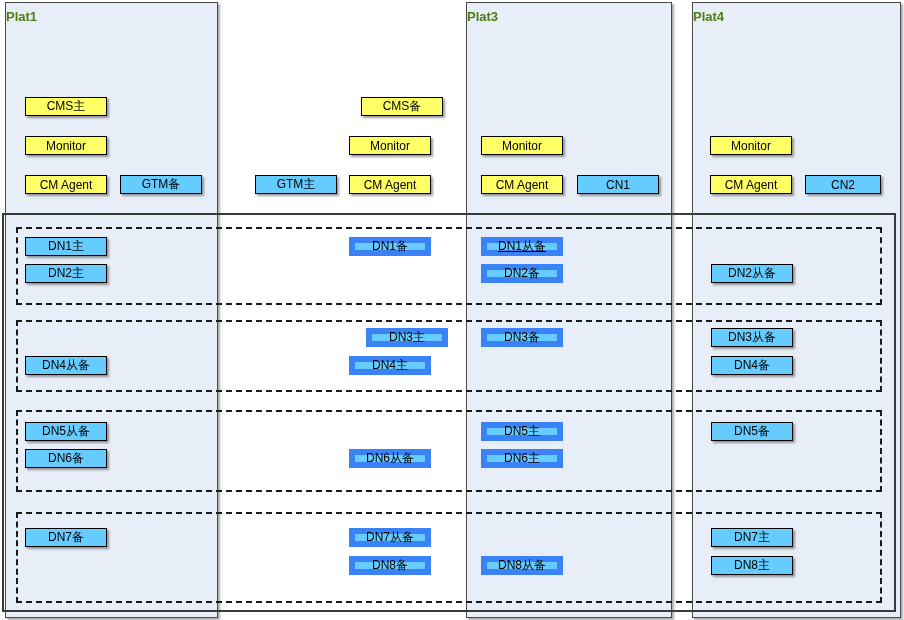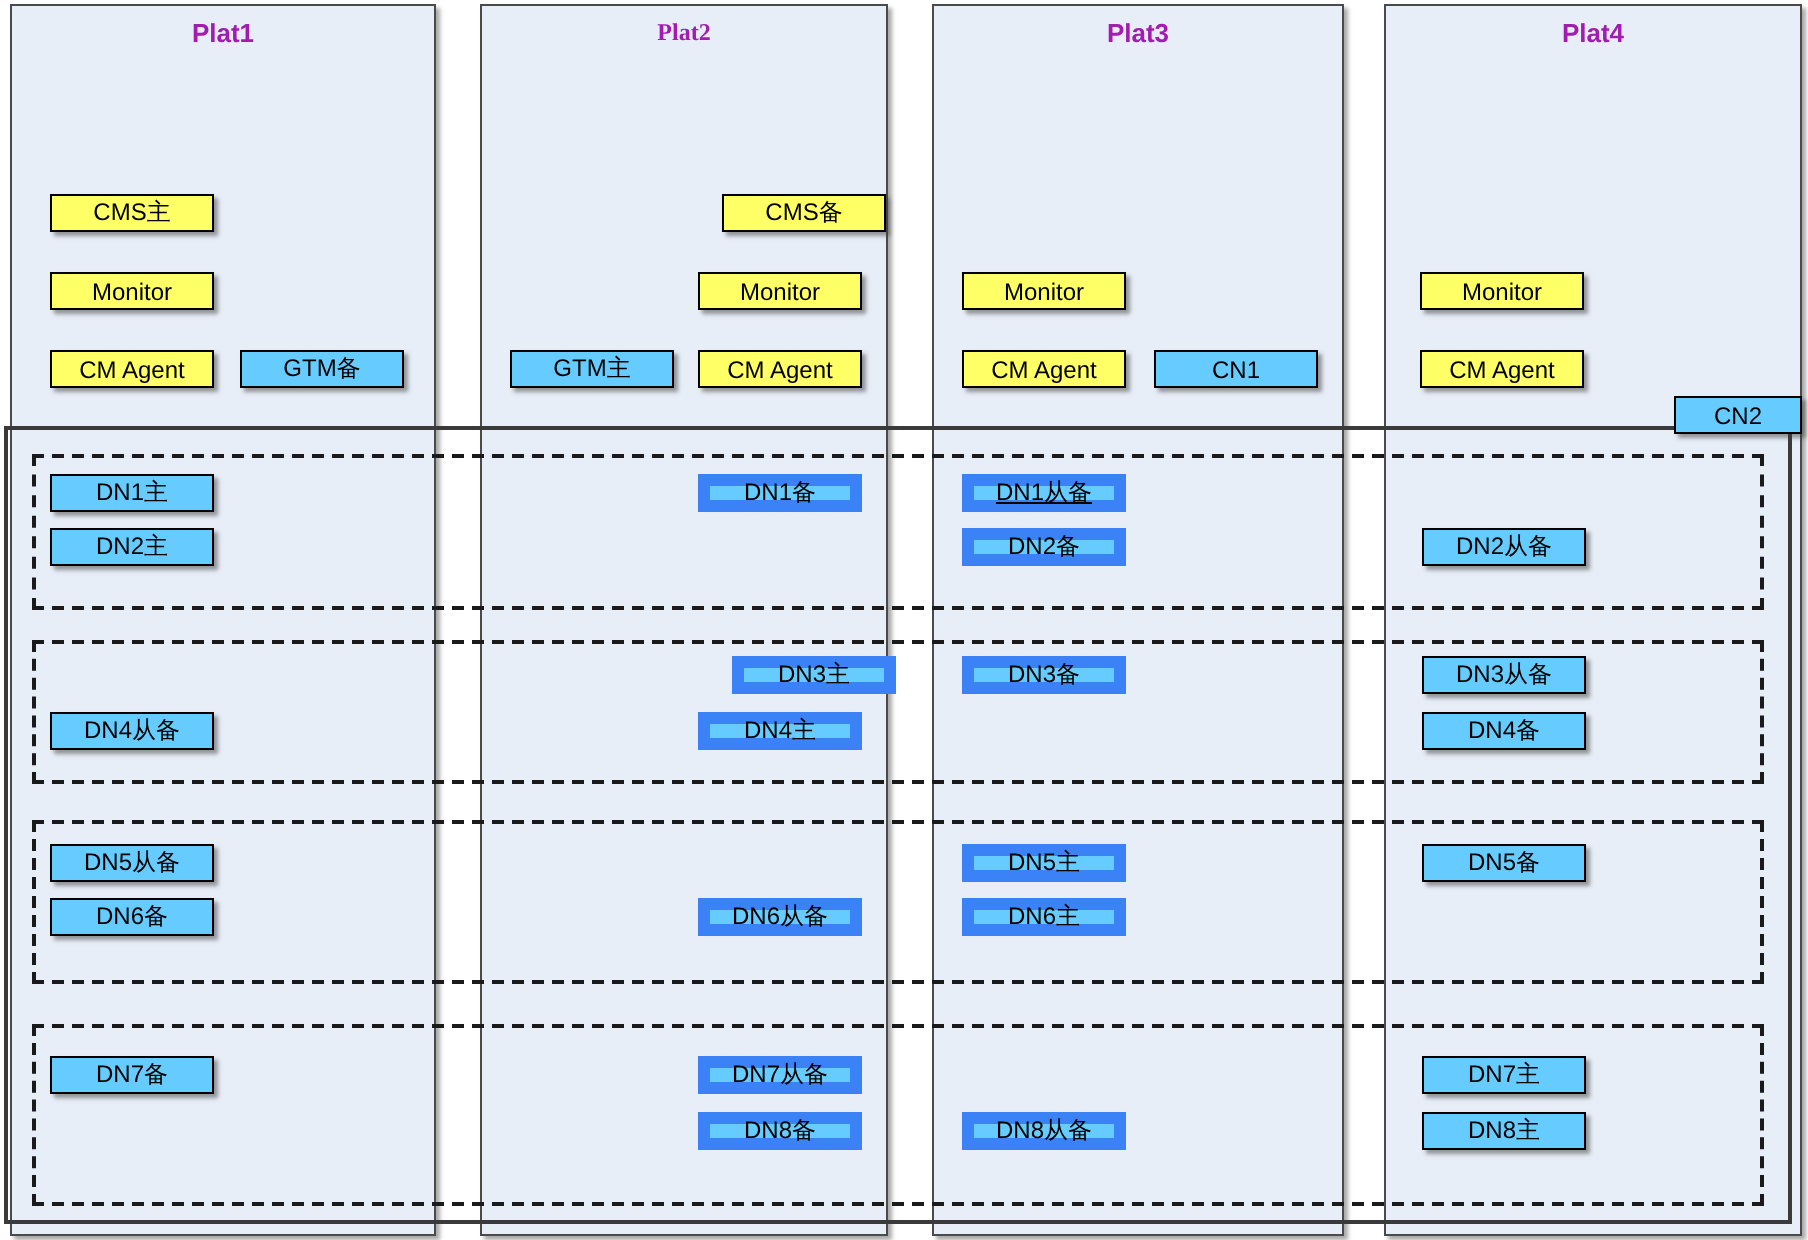"Plat1" .plat-title { color: #a21caf -> #4d7c0f; text-align: center -> left }
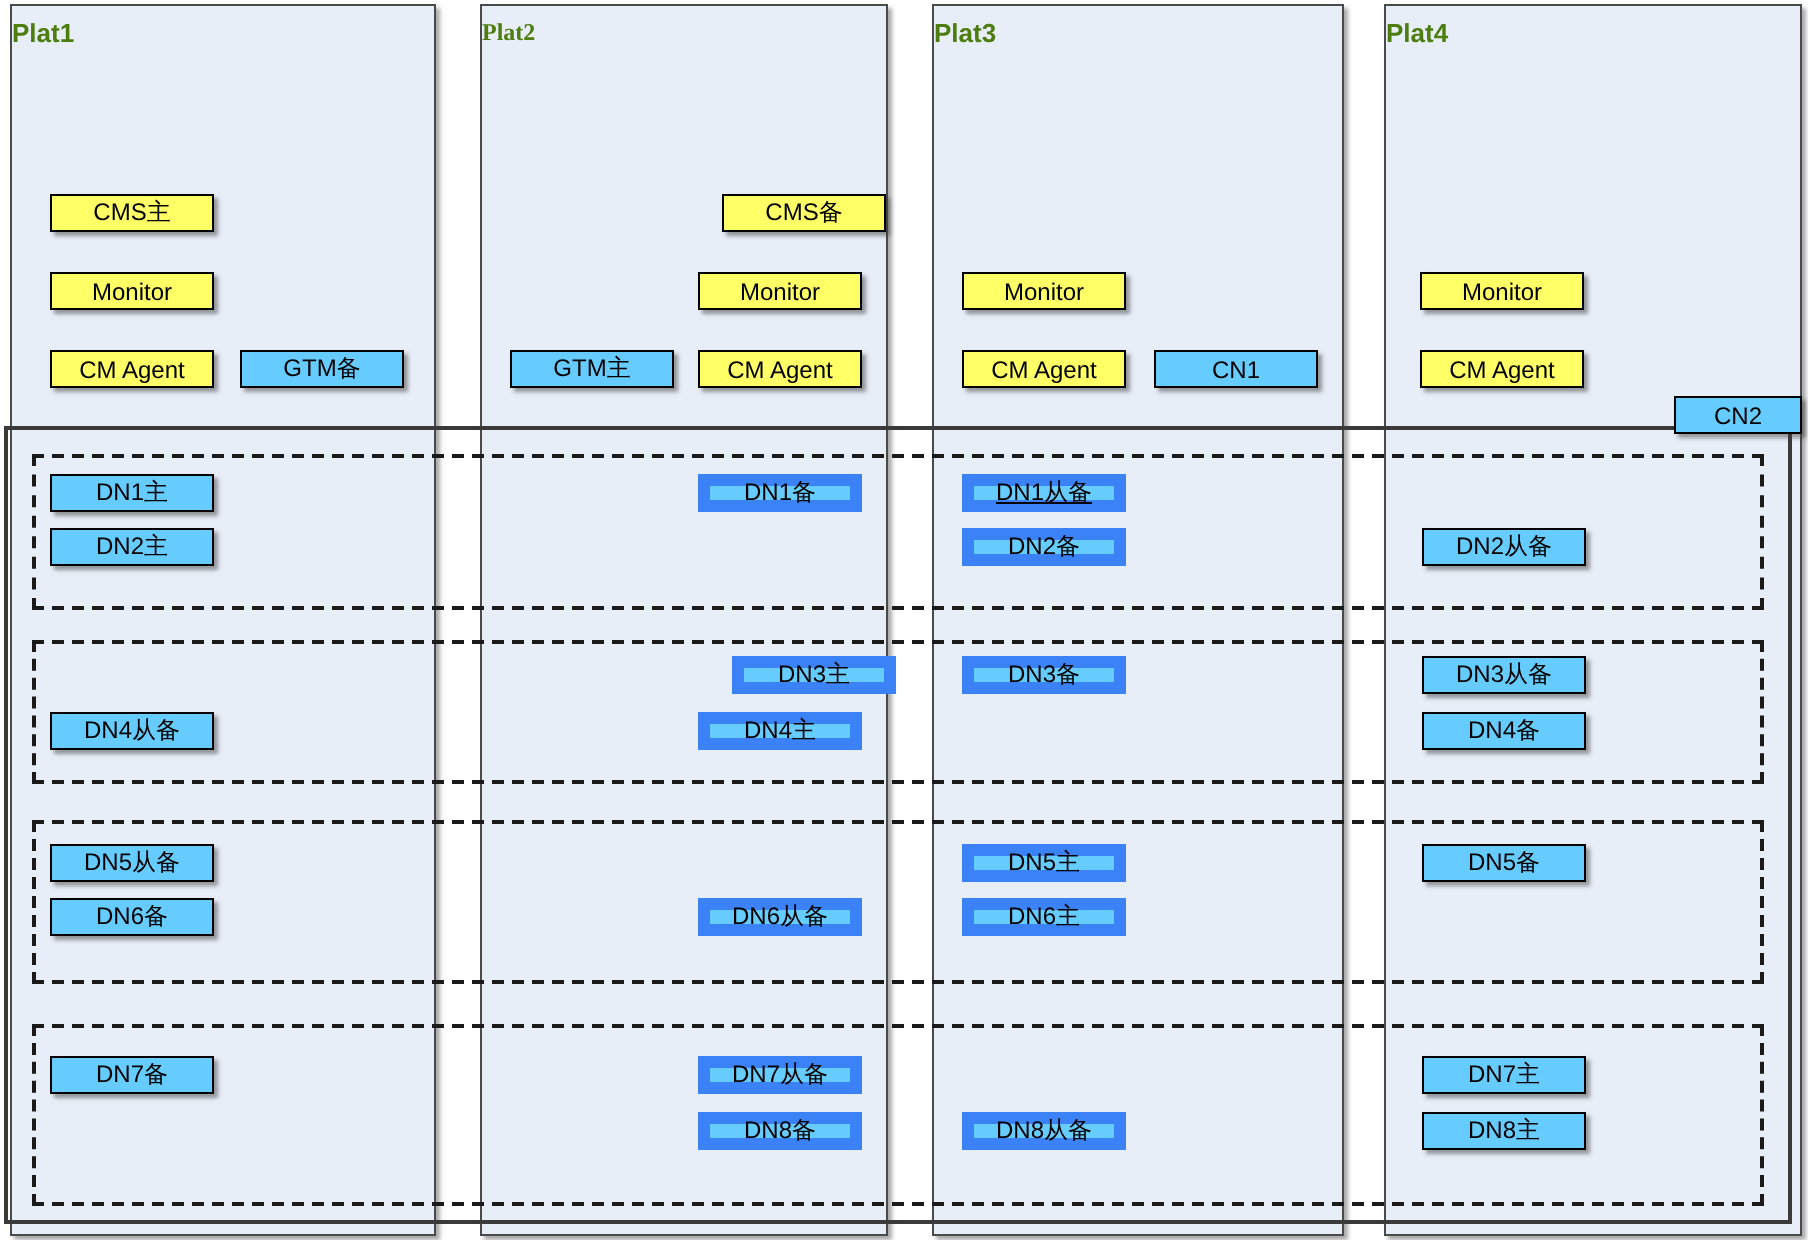"Plat2" div.platform { html: <div> <div>Plat2</div> </div> -> none }
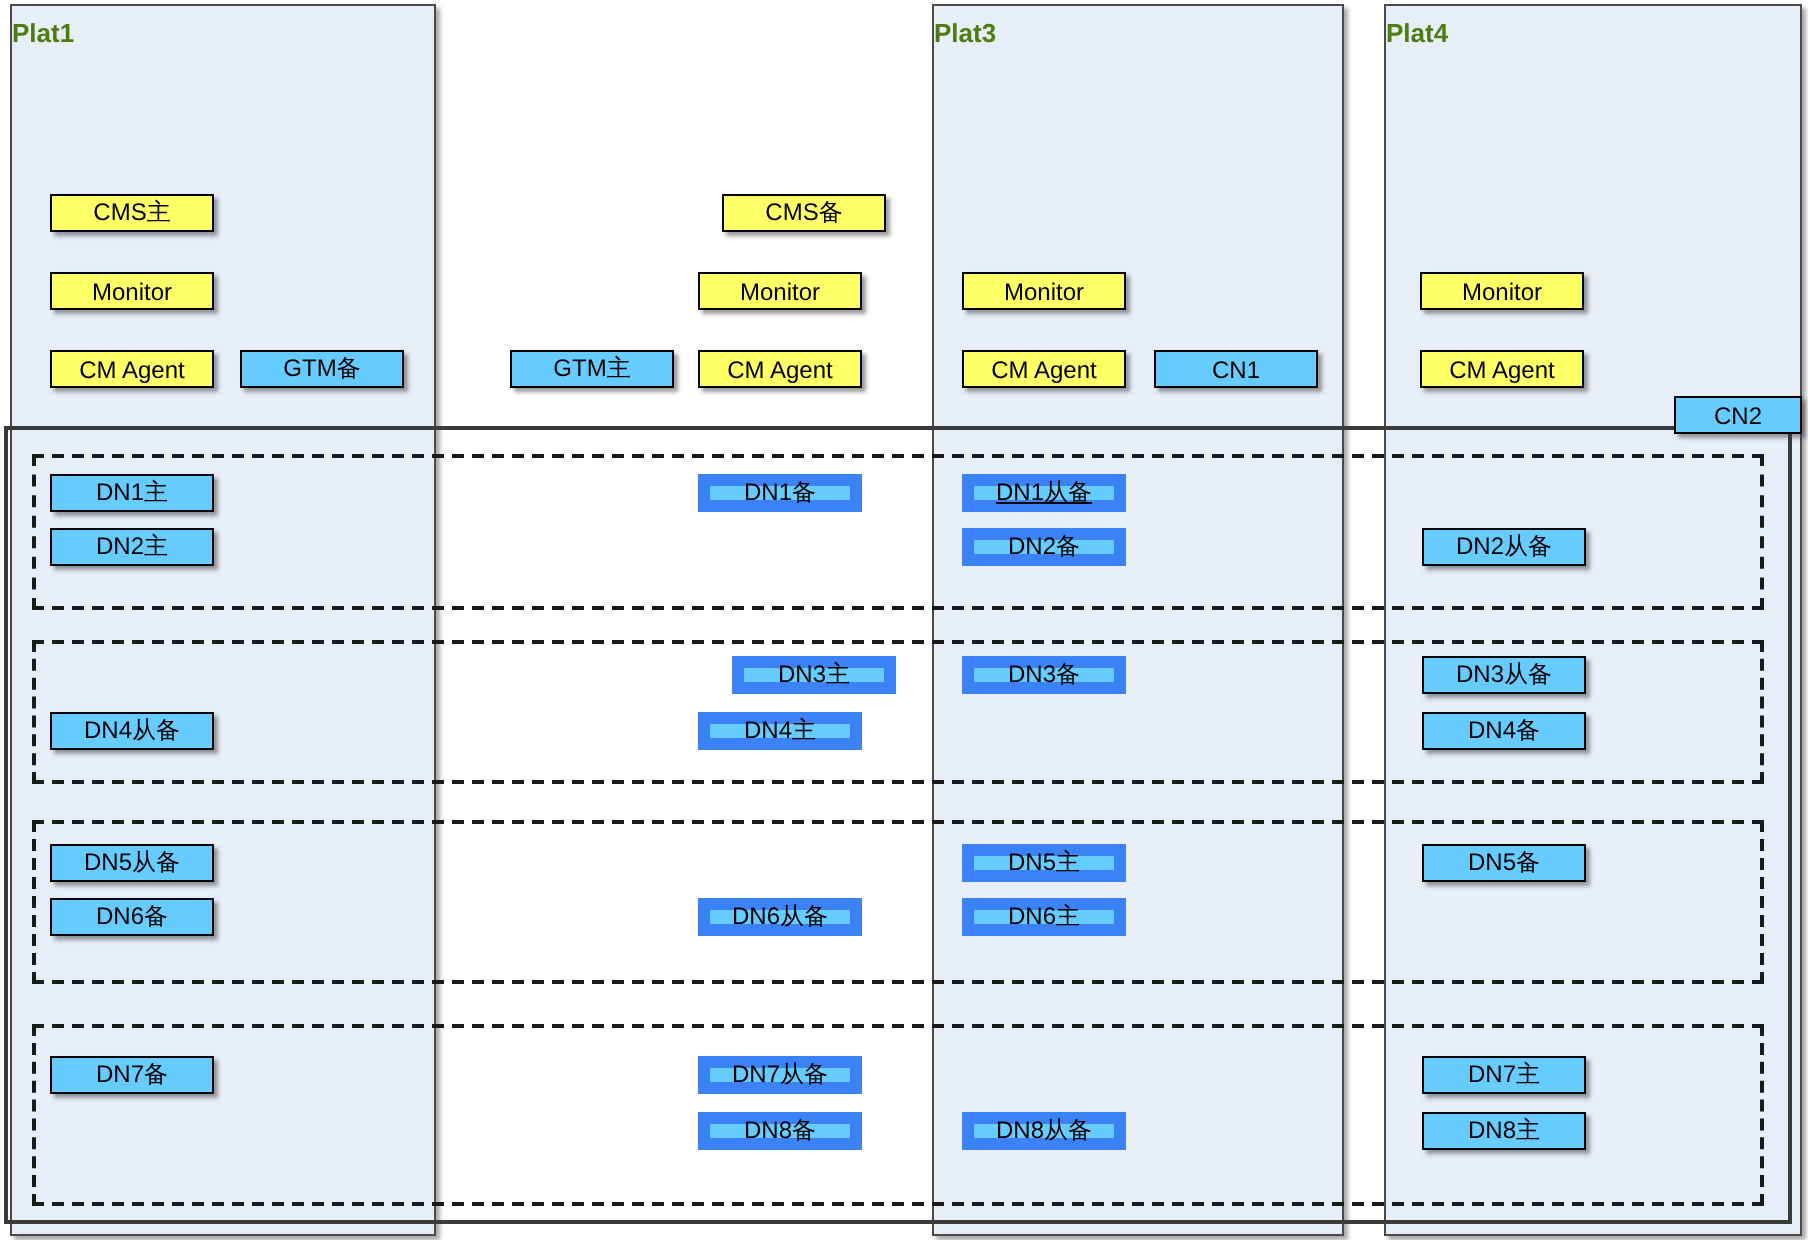"CN2" div.box { left: 837px -> 805px; margin-top: 23px -> none; width: 64px -> 76px }
